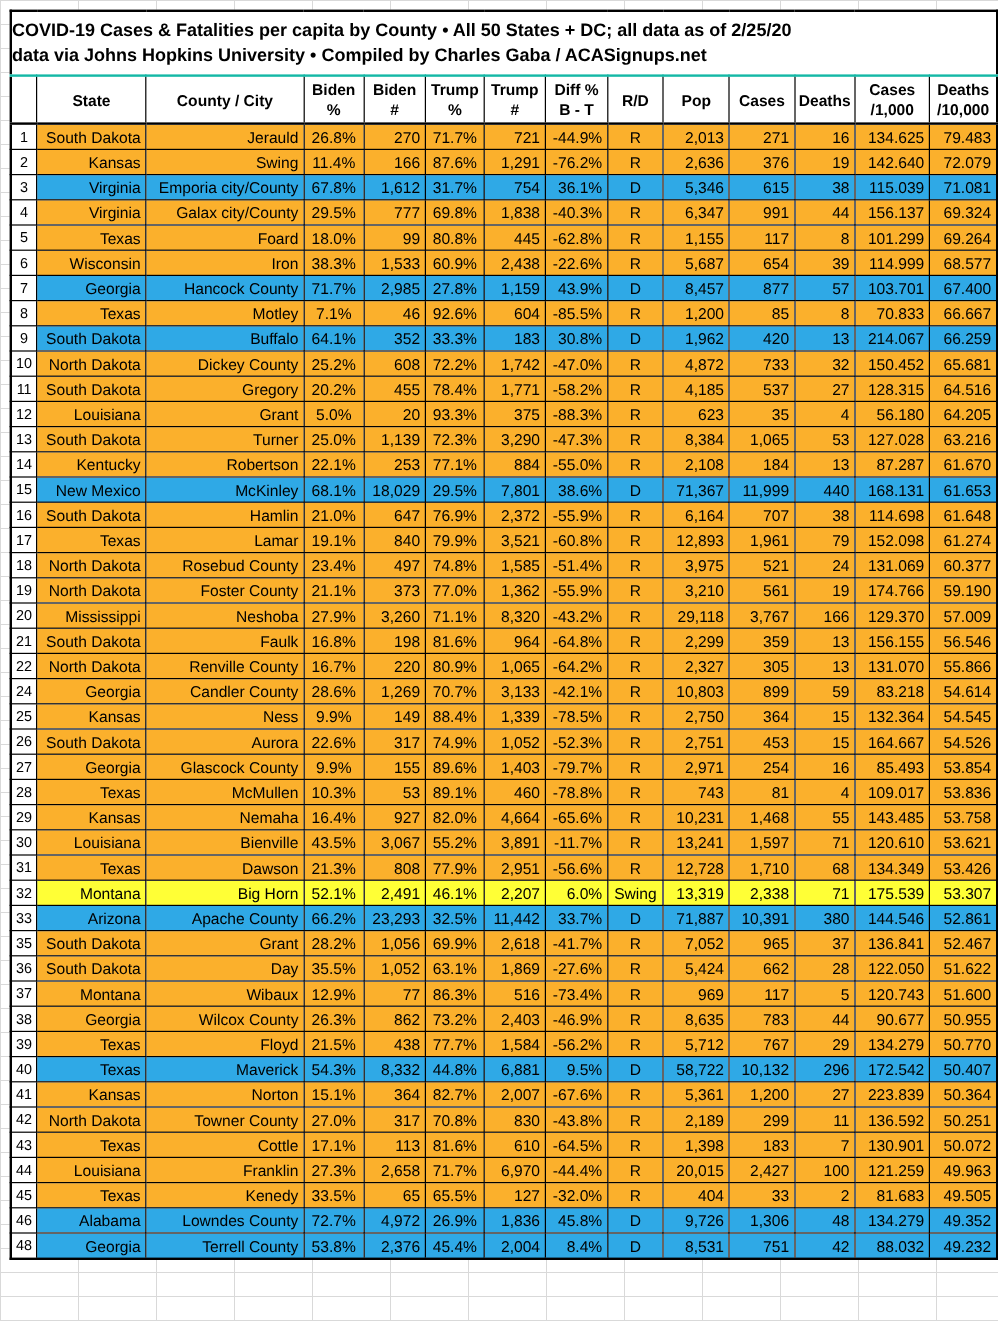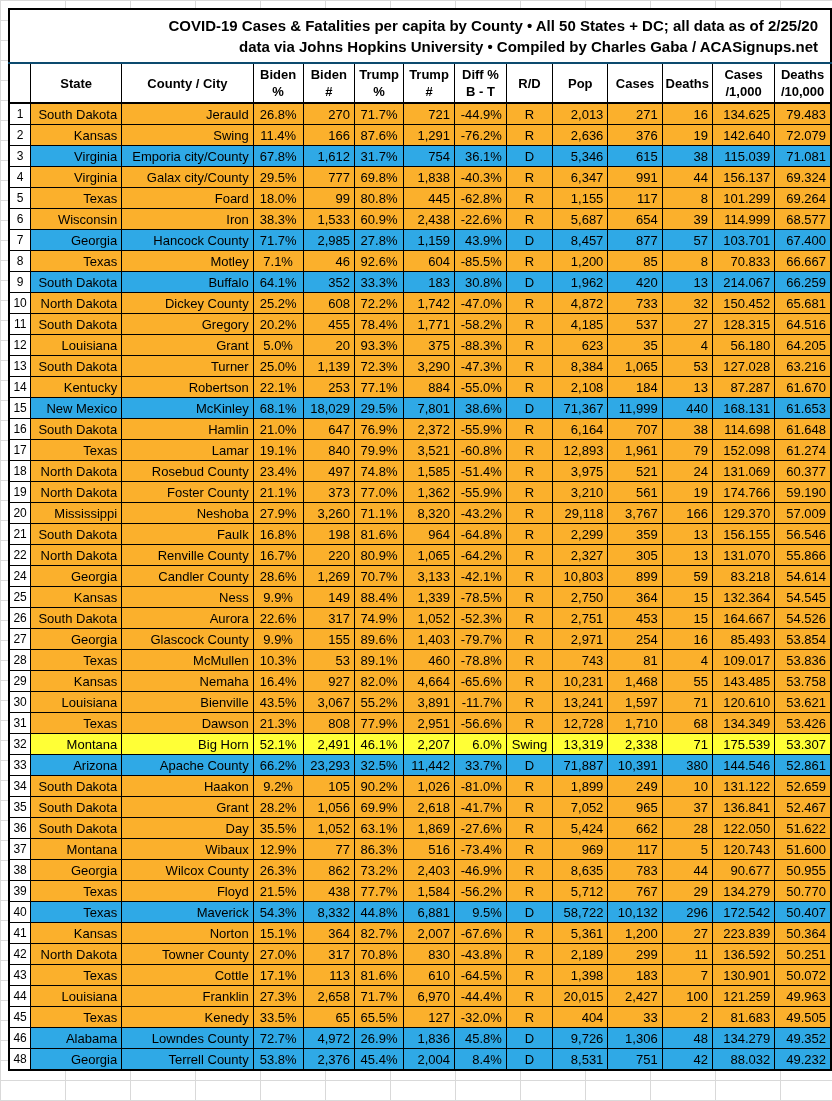"COVID-19 Cases & Fatalities per" .title-cell { border-bottom: 2px solid #0c4a6e -> 2px solid #14b8a6; padding: 2px 12px -> 2px 0; text-align: right -> left }
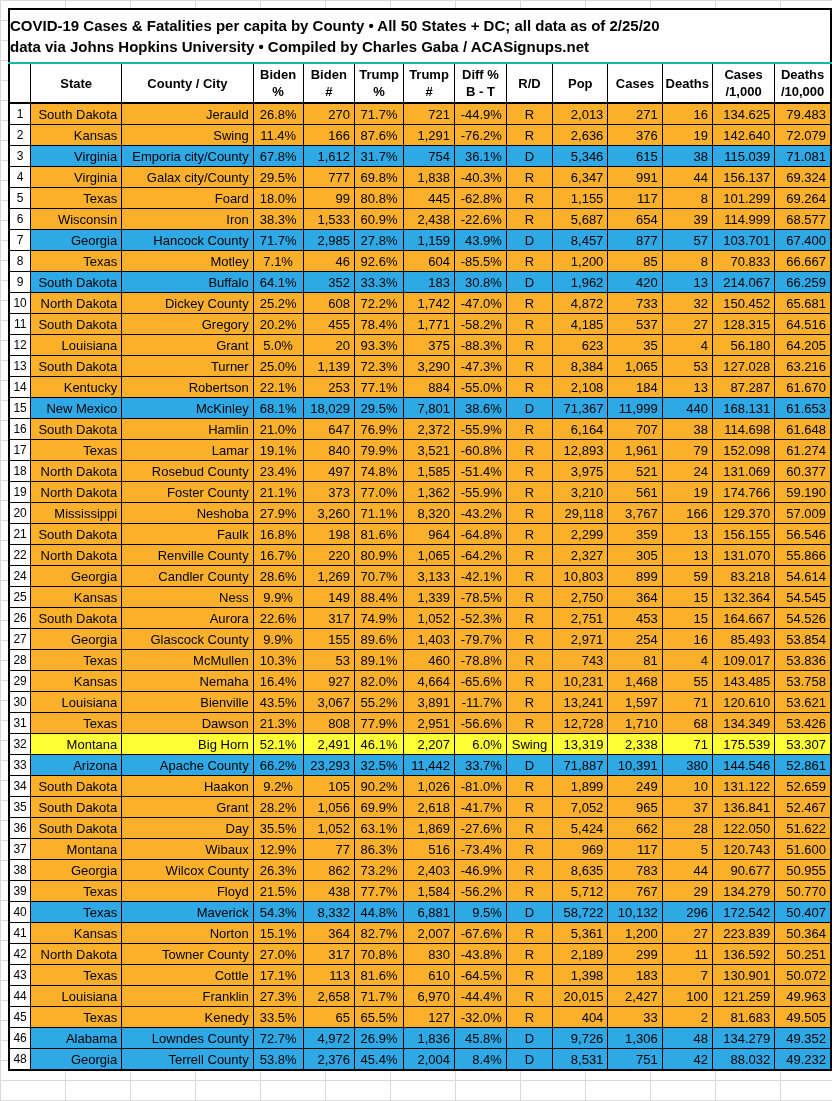"34" tr.row-r { html: <tr> <td>34</td> <td>South Dakota</td> <td>Haakon</td> <td>9.2%</td> <td>105</td> <td>90.2%</td> <td>1,026</td> <td>-81.0%</td> <td>R</td> <td>1,899</td> <td>249</td> <td>10</td> <td>131.122</td> <td>52.659</td> </tr> -> none }
